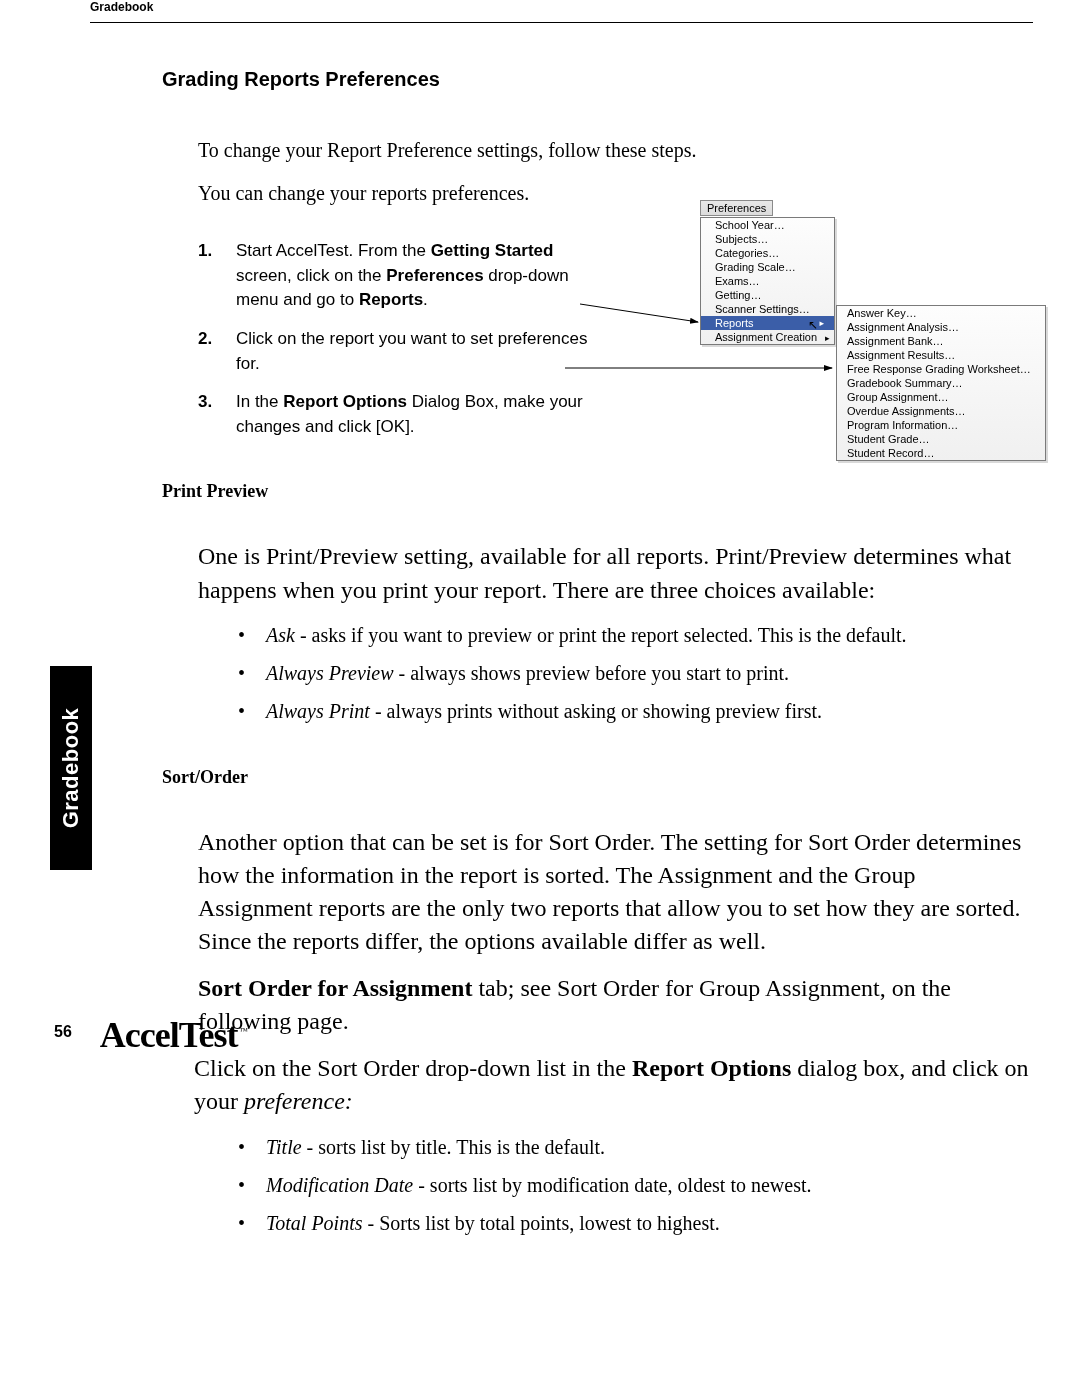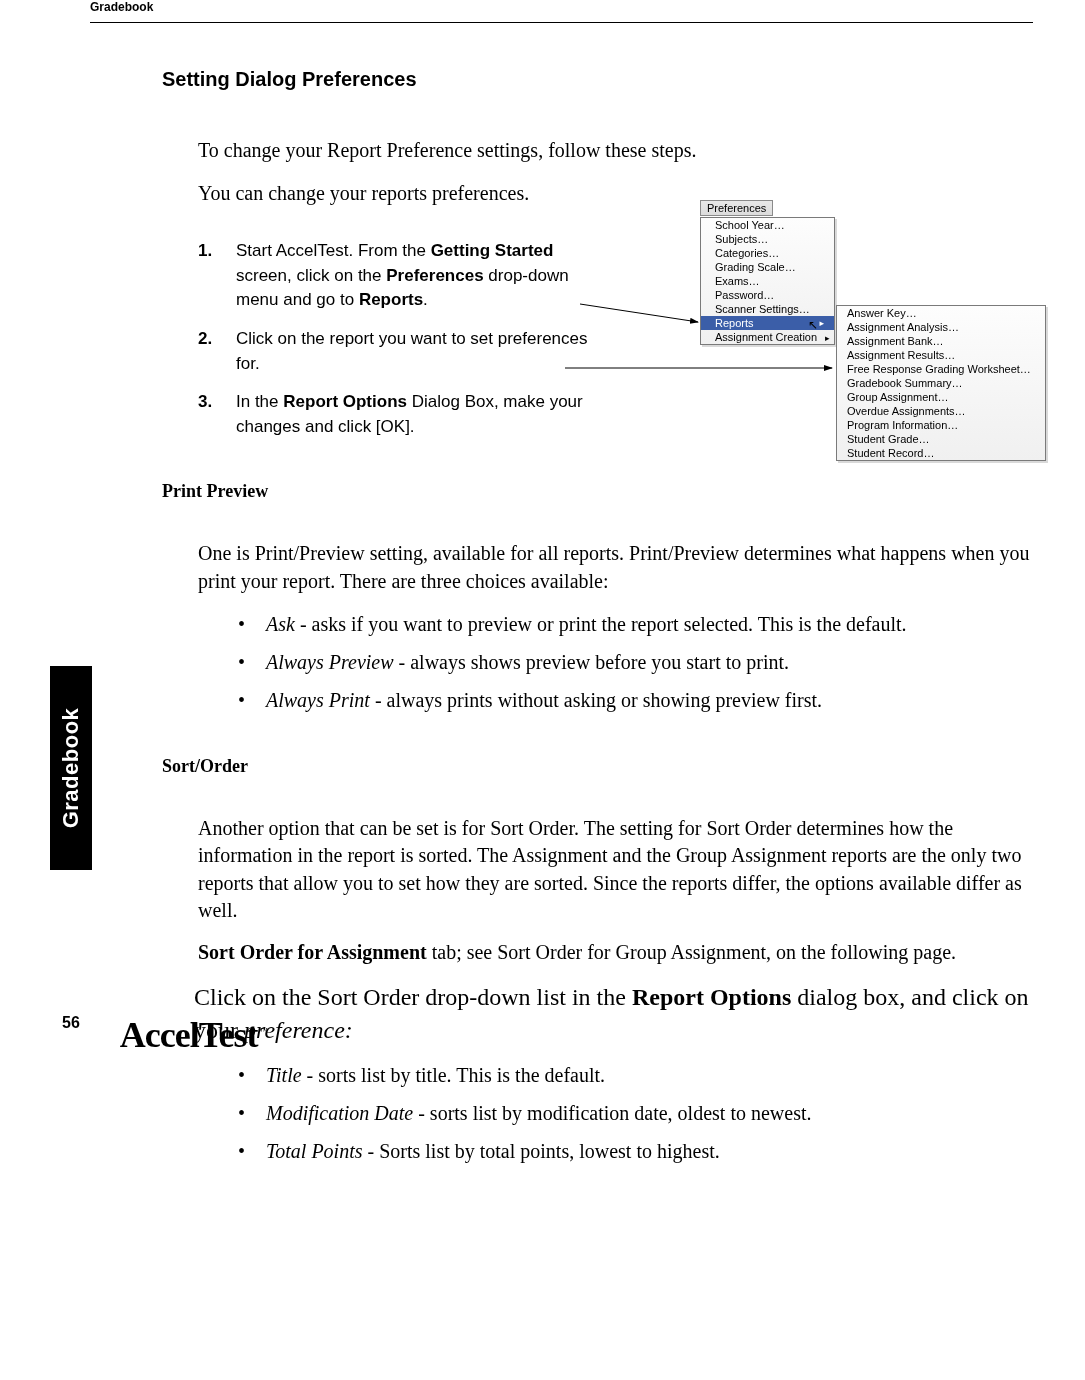"Setting Dialog Preferences" div.h-sec { text: Setting Dialog -> Grading Reports }
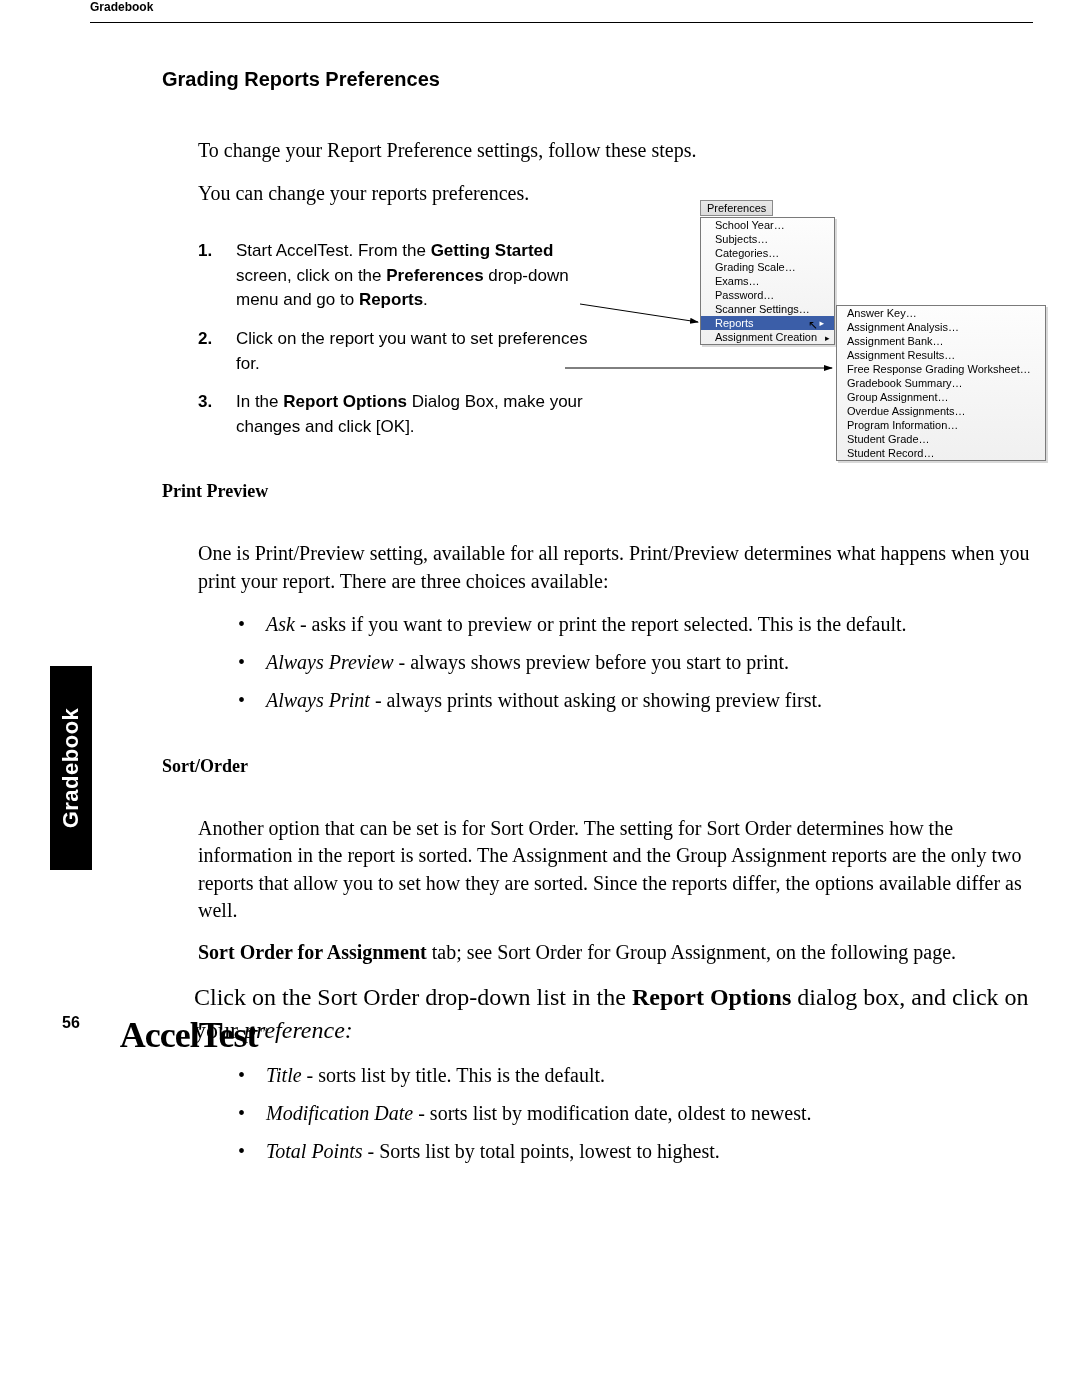"Password…" div.menu-item { text: Password -> Getting }
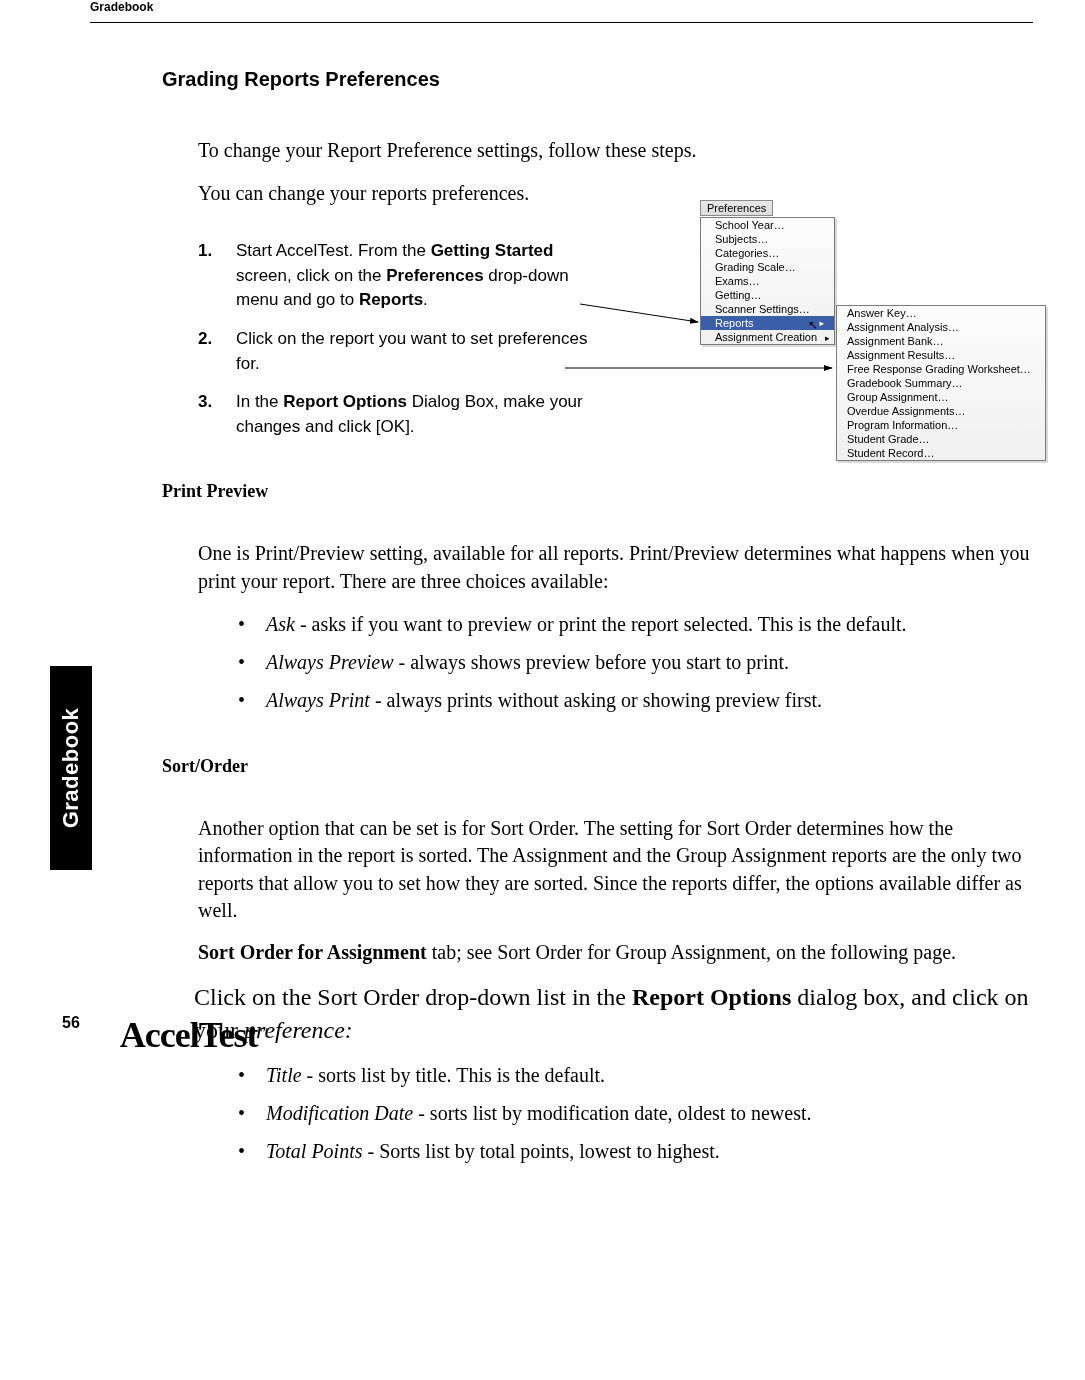"One is Print/Preview setting, available" .para { font-size: 20px -> 24px }
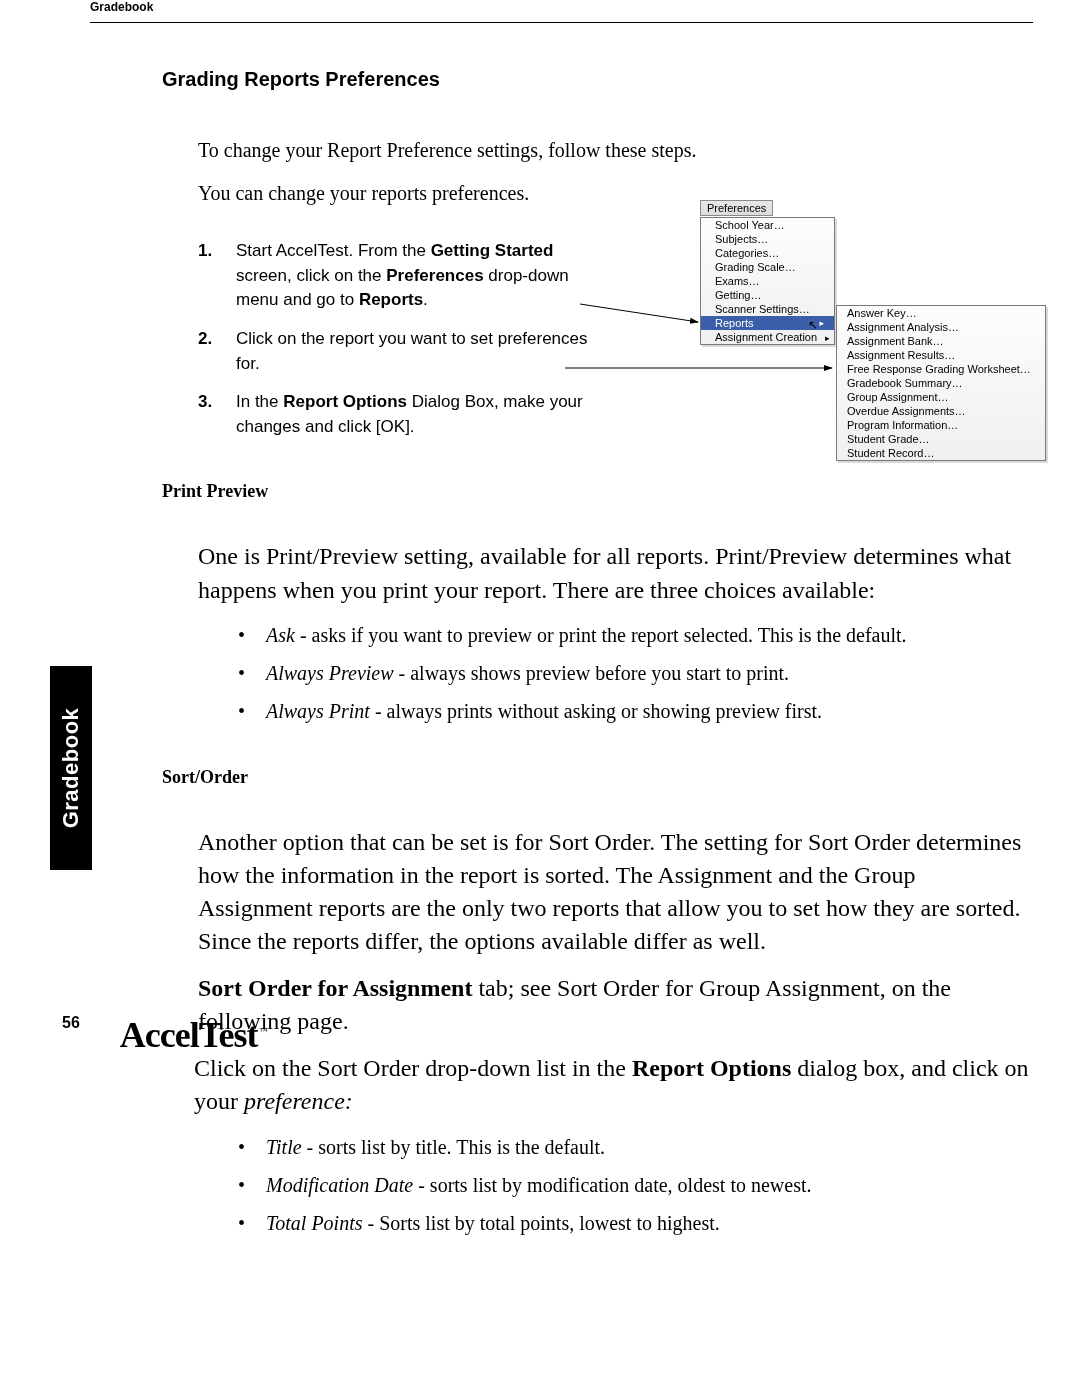"56" .footer { align-items: flex-start -> center; gap: 40px -> 28px; left: 62px -> 54px }
